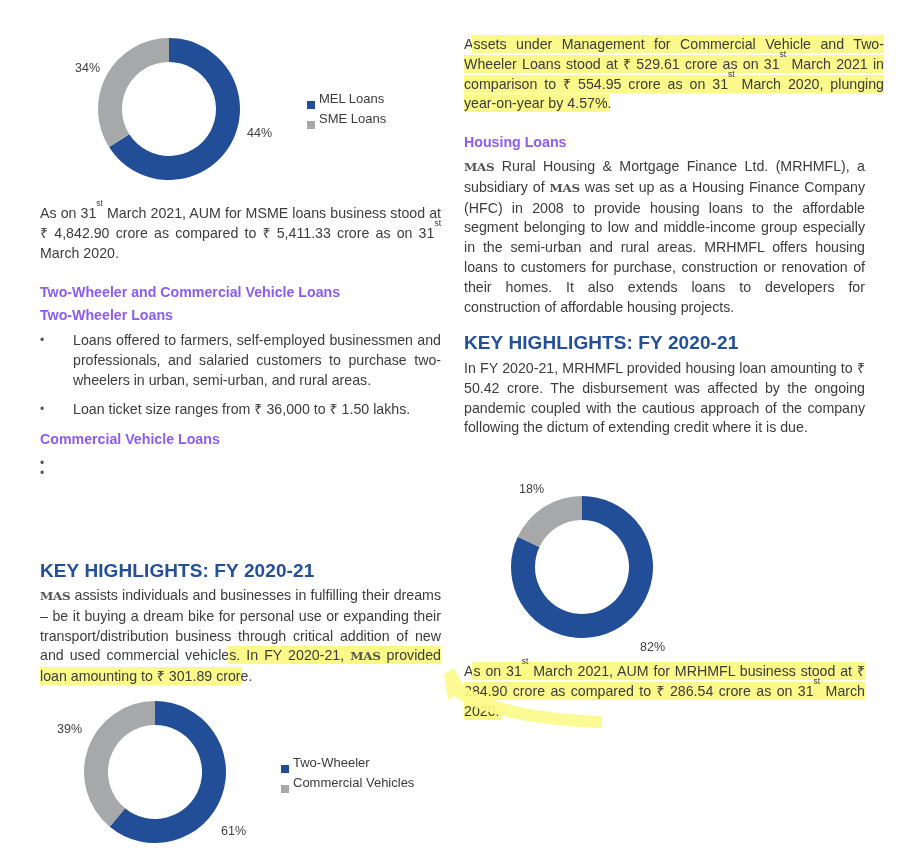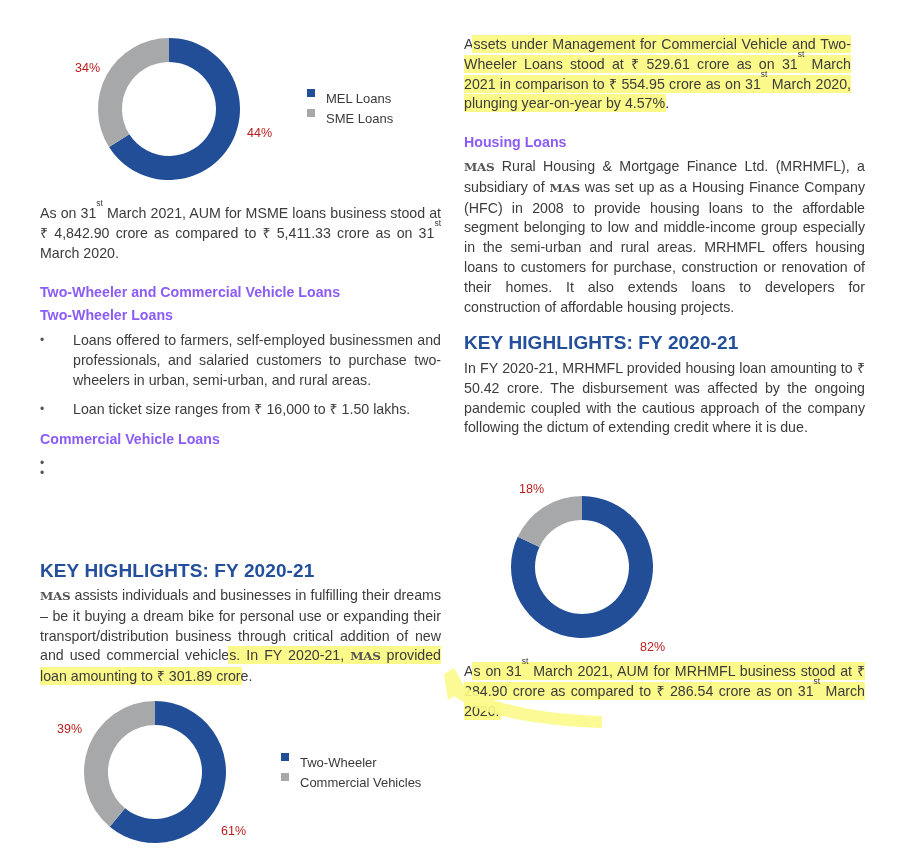"Assets under Management for Commercial" p.abs { width: 387px -> 420px }
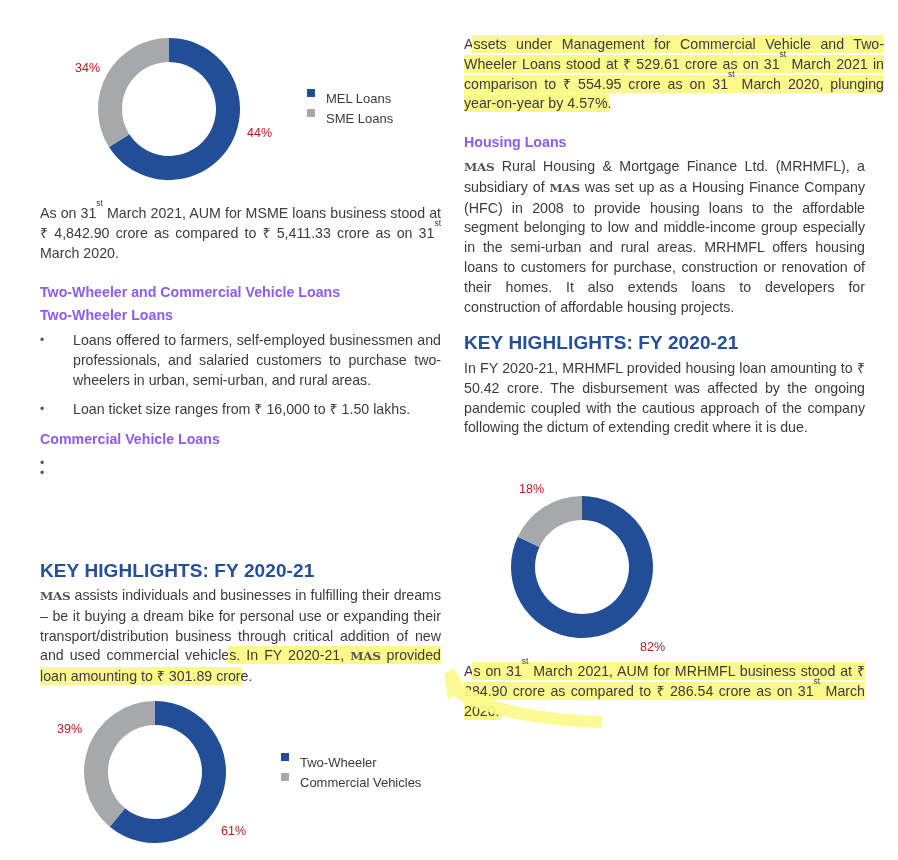"34%" .pct { color: #b91c1c -> #404040 }
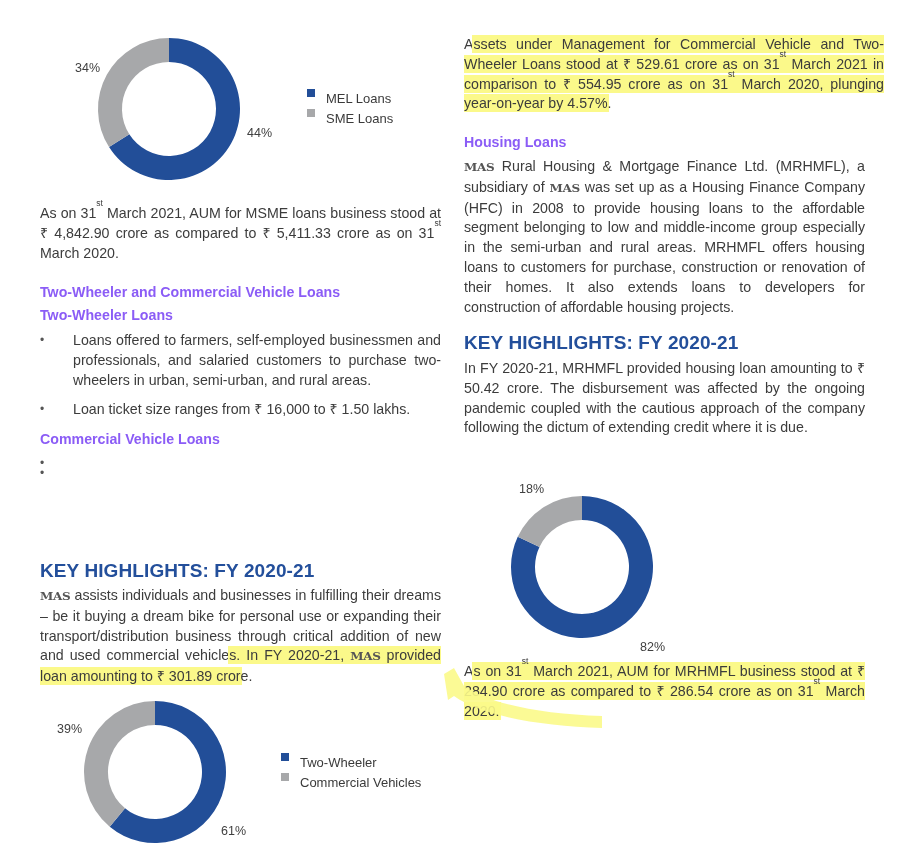"MEL Loans" .legend .item { align-items: flex-start -> flex-end; gap: 7px -> none }
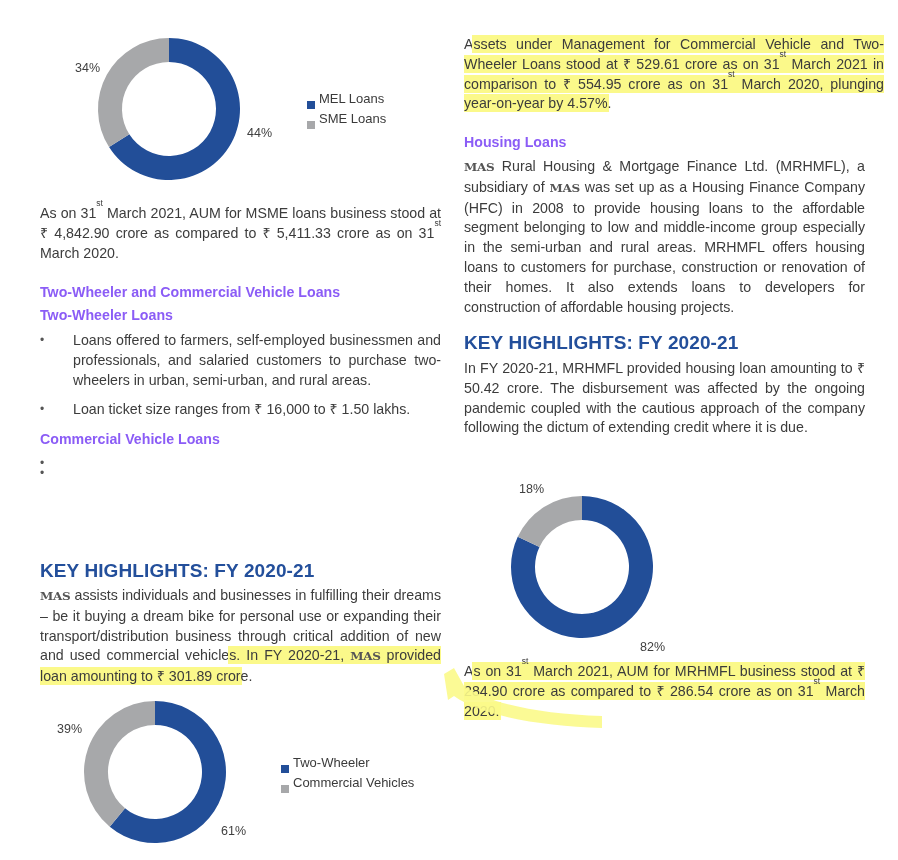"Loan ticket size ranges from" span { text: 16,000 -> 36,000 }
